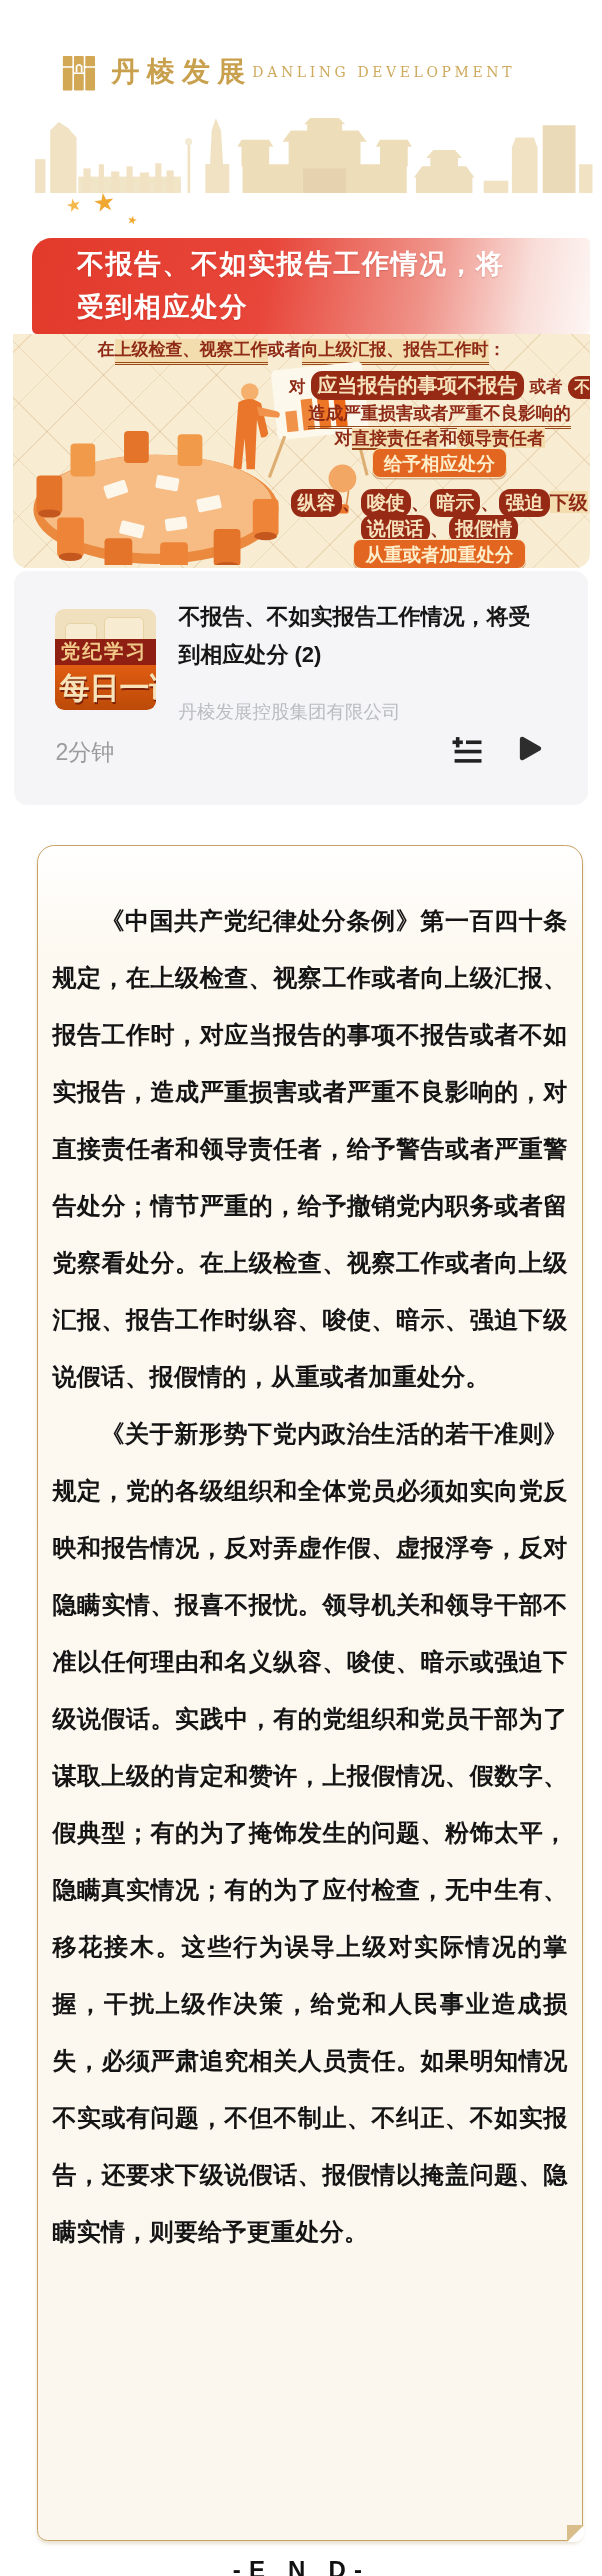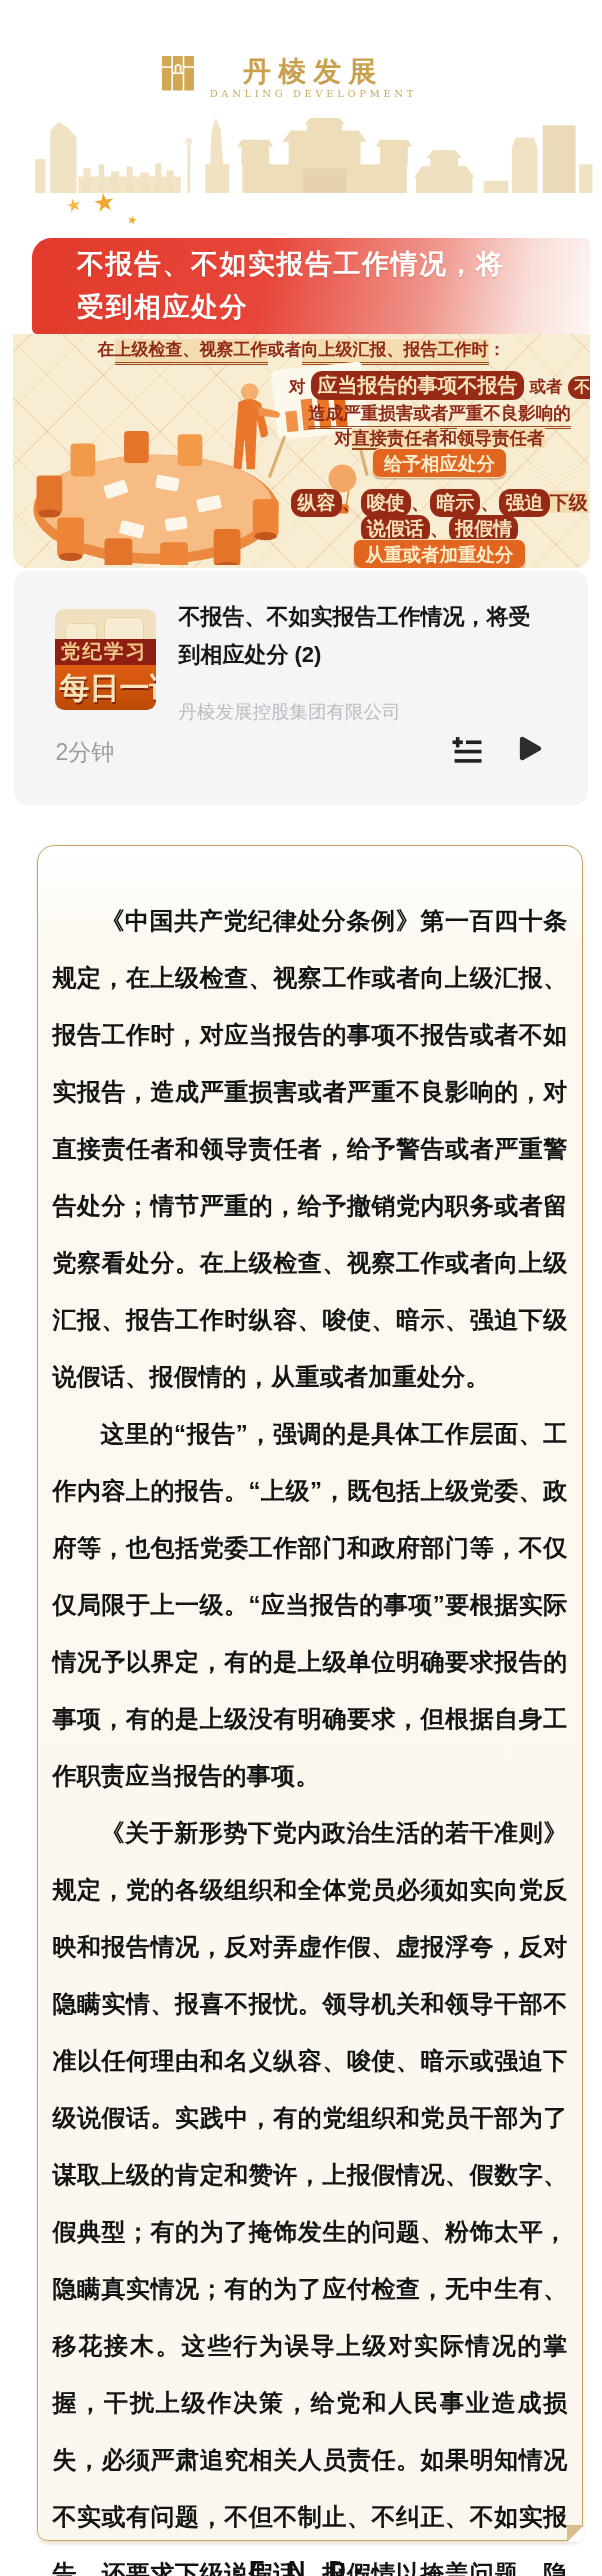"丹棱发展" .brand-texts { flex-direction: column -> row }
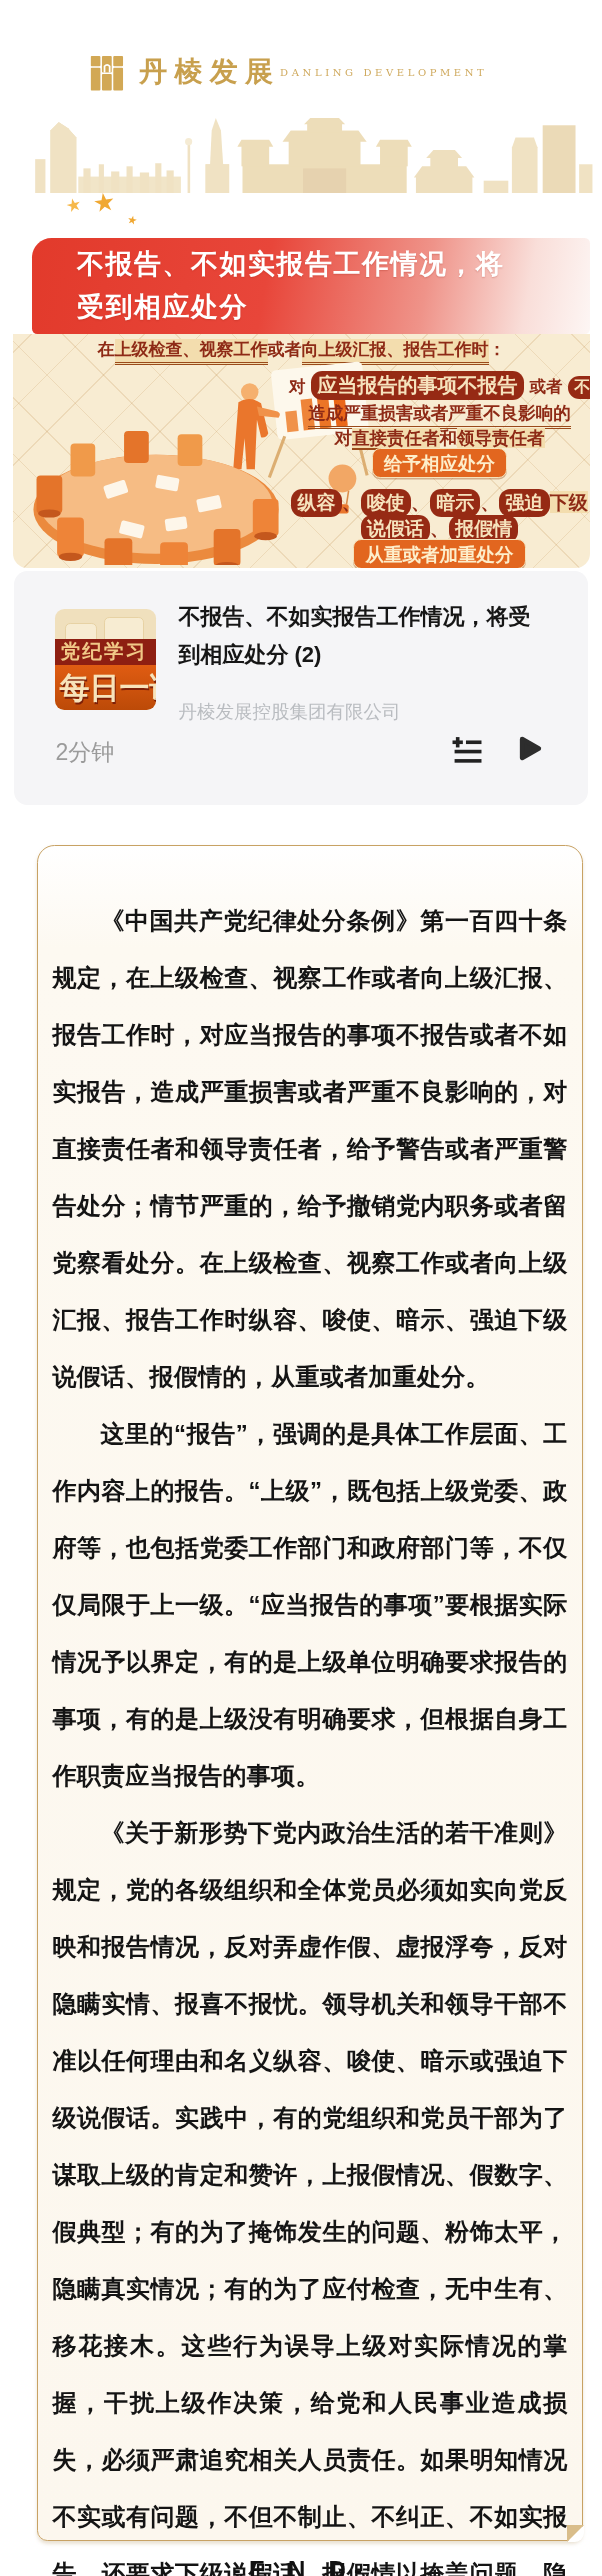"DANLING DEVELOPMENT" .brand-en { font-size: 10px -> 14px }
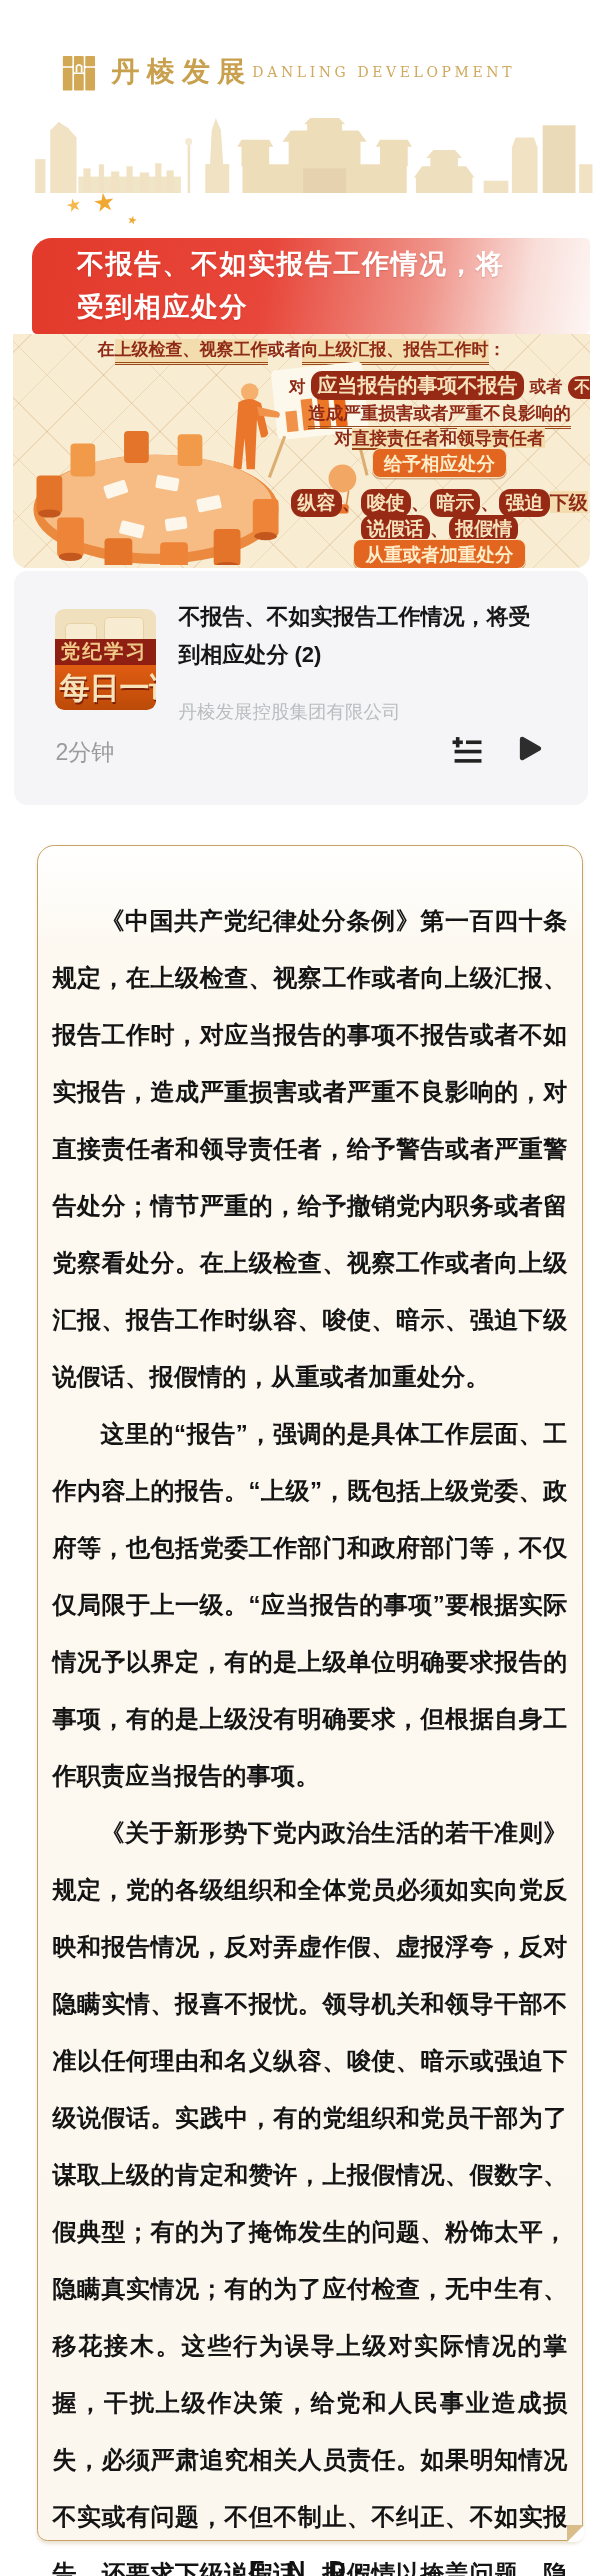"这里的“报告”，强调的是具体工作层面、工作内容上的报告。“上级”，既包括上级党委" p { html: <p>这里的“报告”，强调的是具体工作层面、工作内容上的报告。“上级”，既包括上级党委、政府等，也包括党委工作部门和政府部门等，不仅仅局限于上一级。“应当报告的事项”要根据实际情况予以界定，有的是上级单位明确要求报告的事项，有的是上级没有明确要求，但根据自身工作职责应当报告的事项。</p> -> none }
